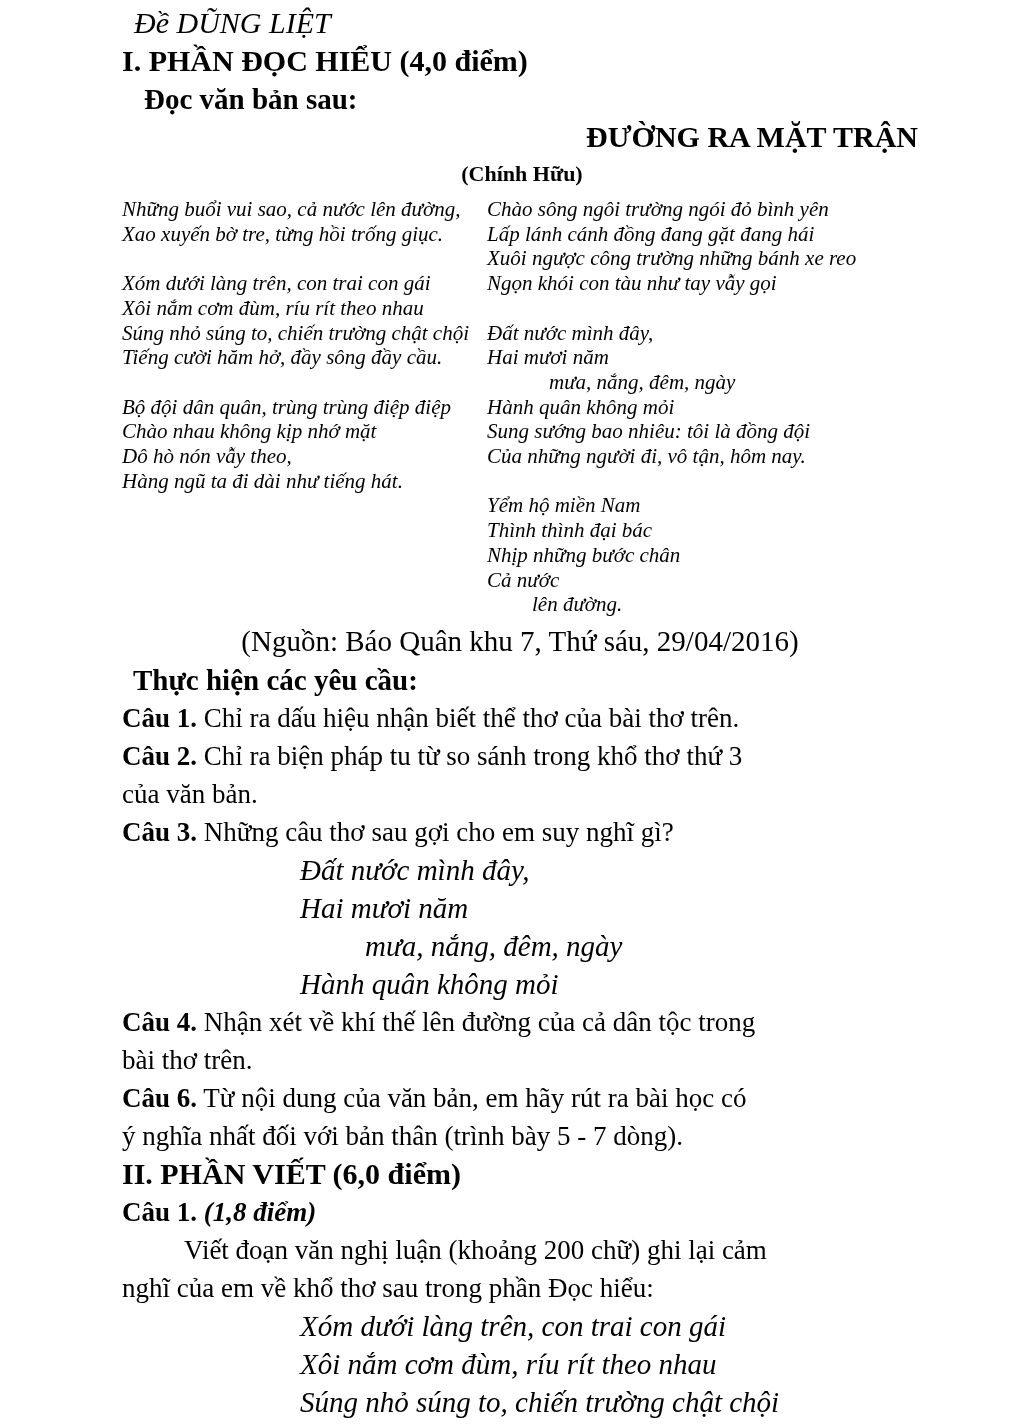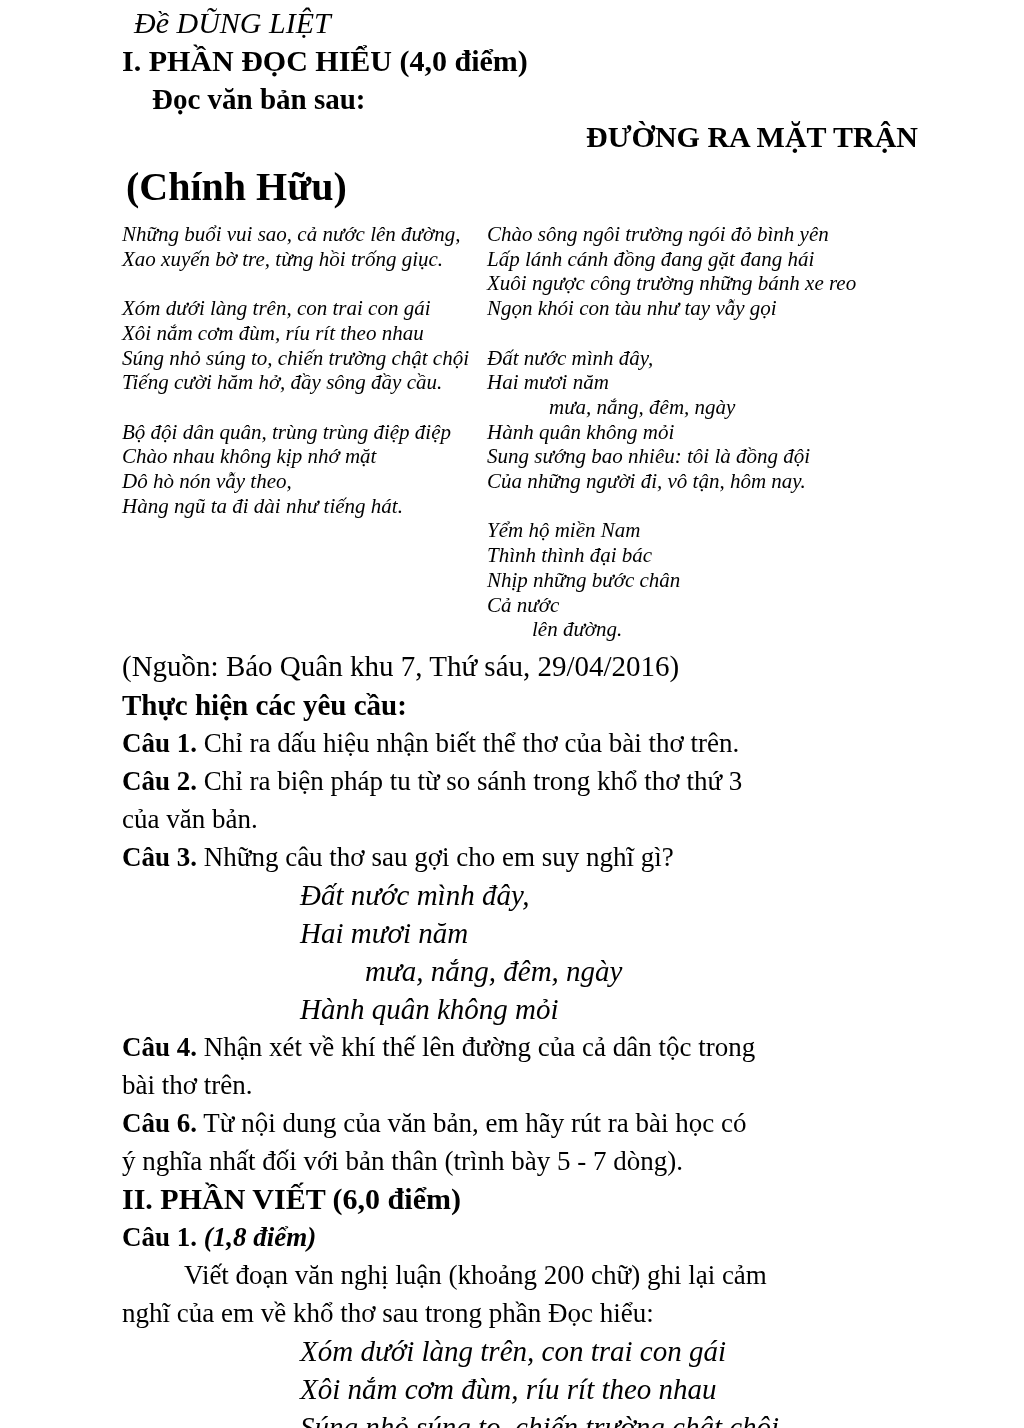"Đọc văn bản sau:" .h2 { margin-left: 30px -> 22px }
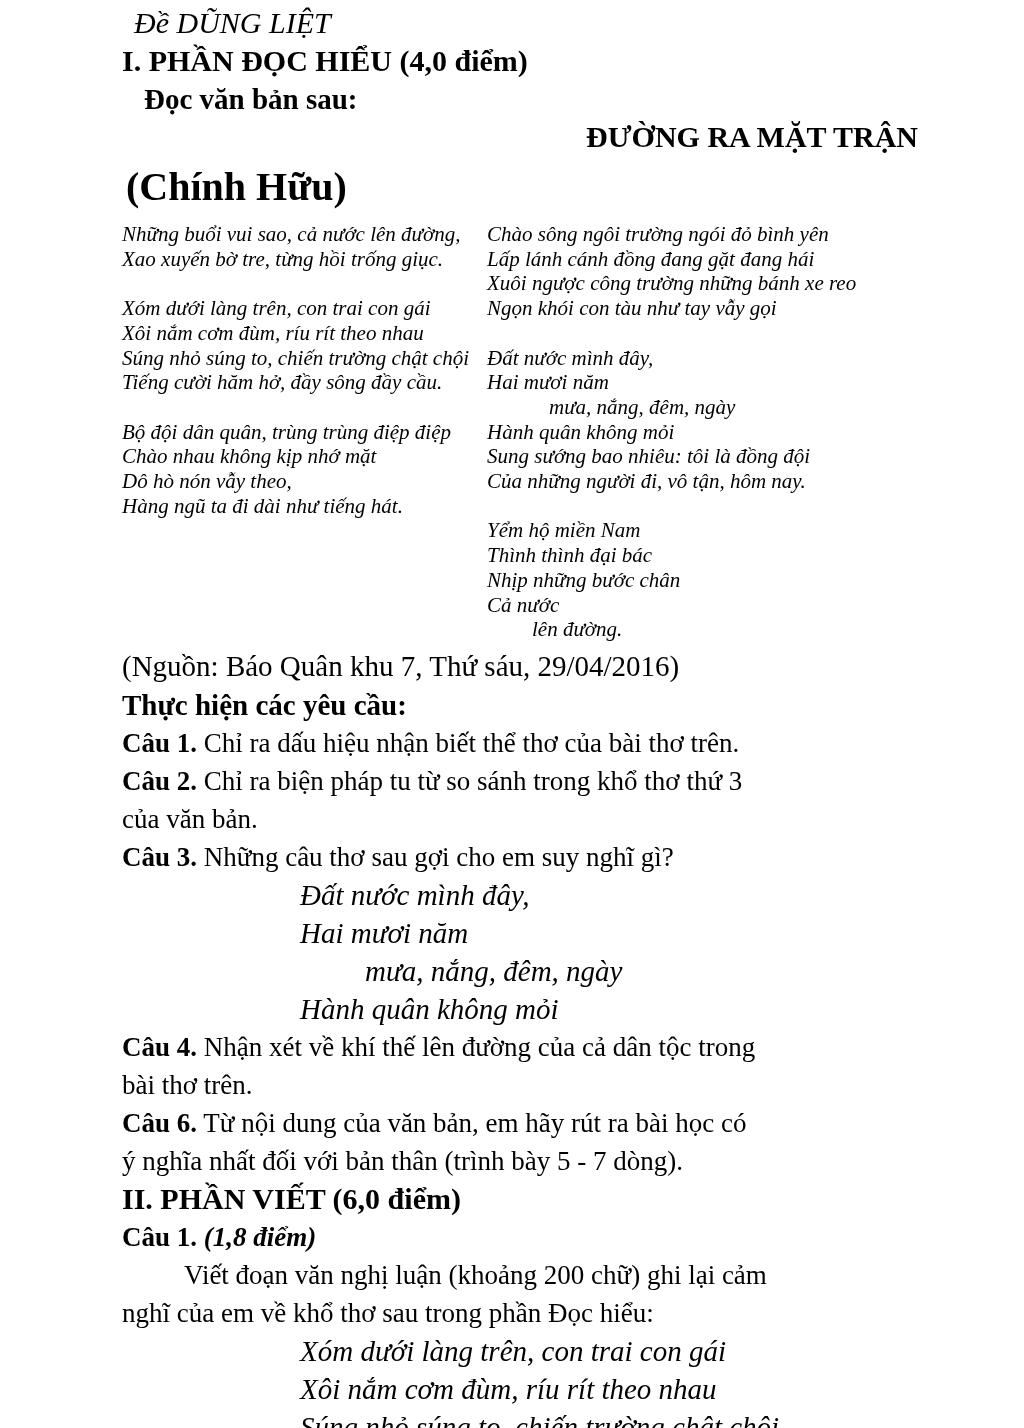"(Chính Hữu)" .poem-author { font-size: 40px -> 22px; margin-top: 13px -> none; text-align: left -> center }
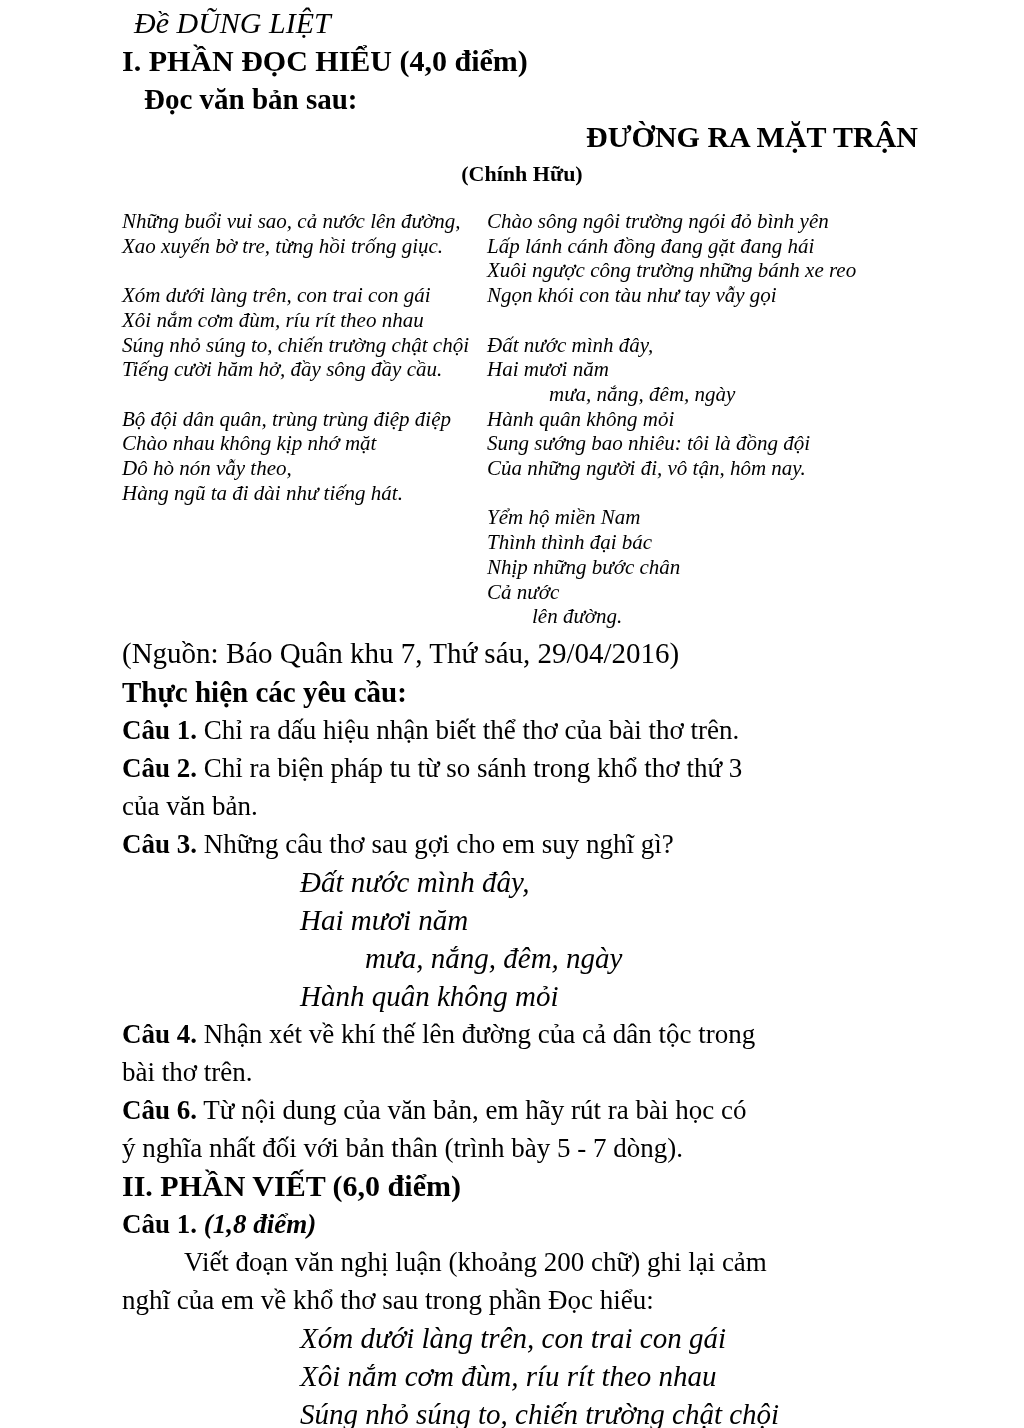"Những buổi vui sao, cả" .poem { margin-top: 17px -> 5px }
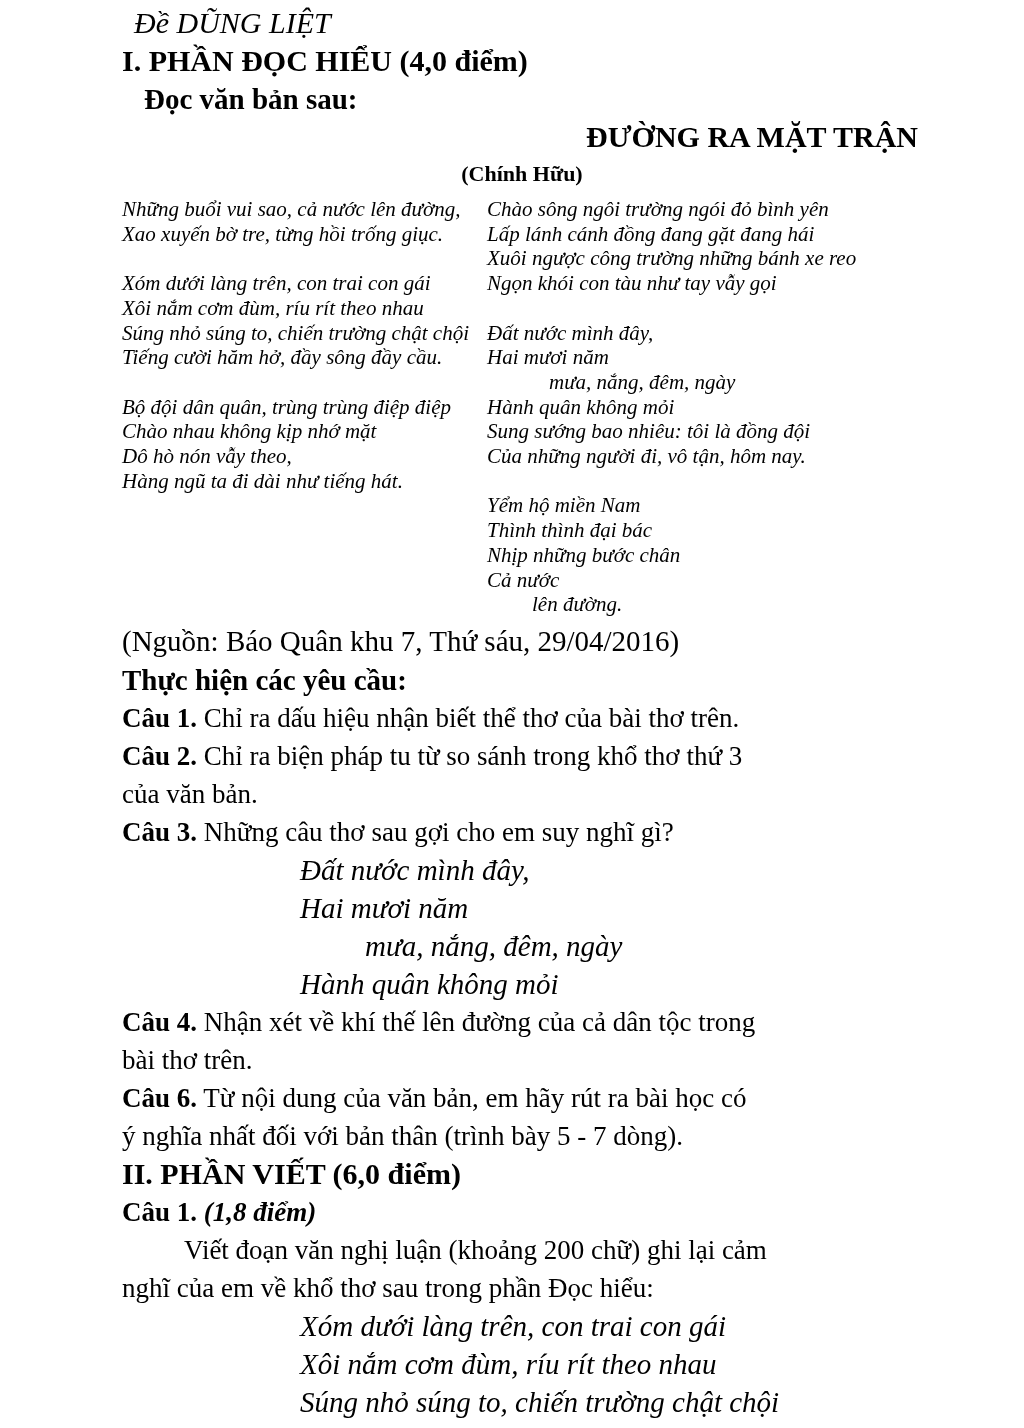"(Nguồn: Báo Quân khu 7," .source { text-align: left -> center }
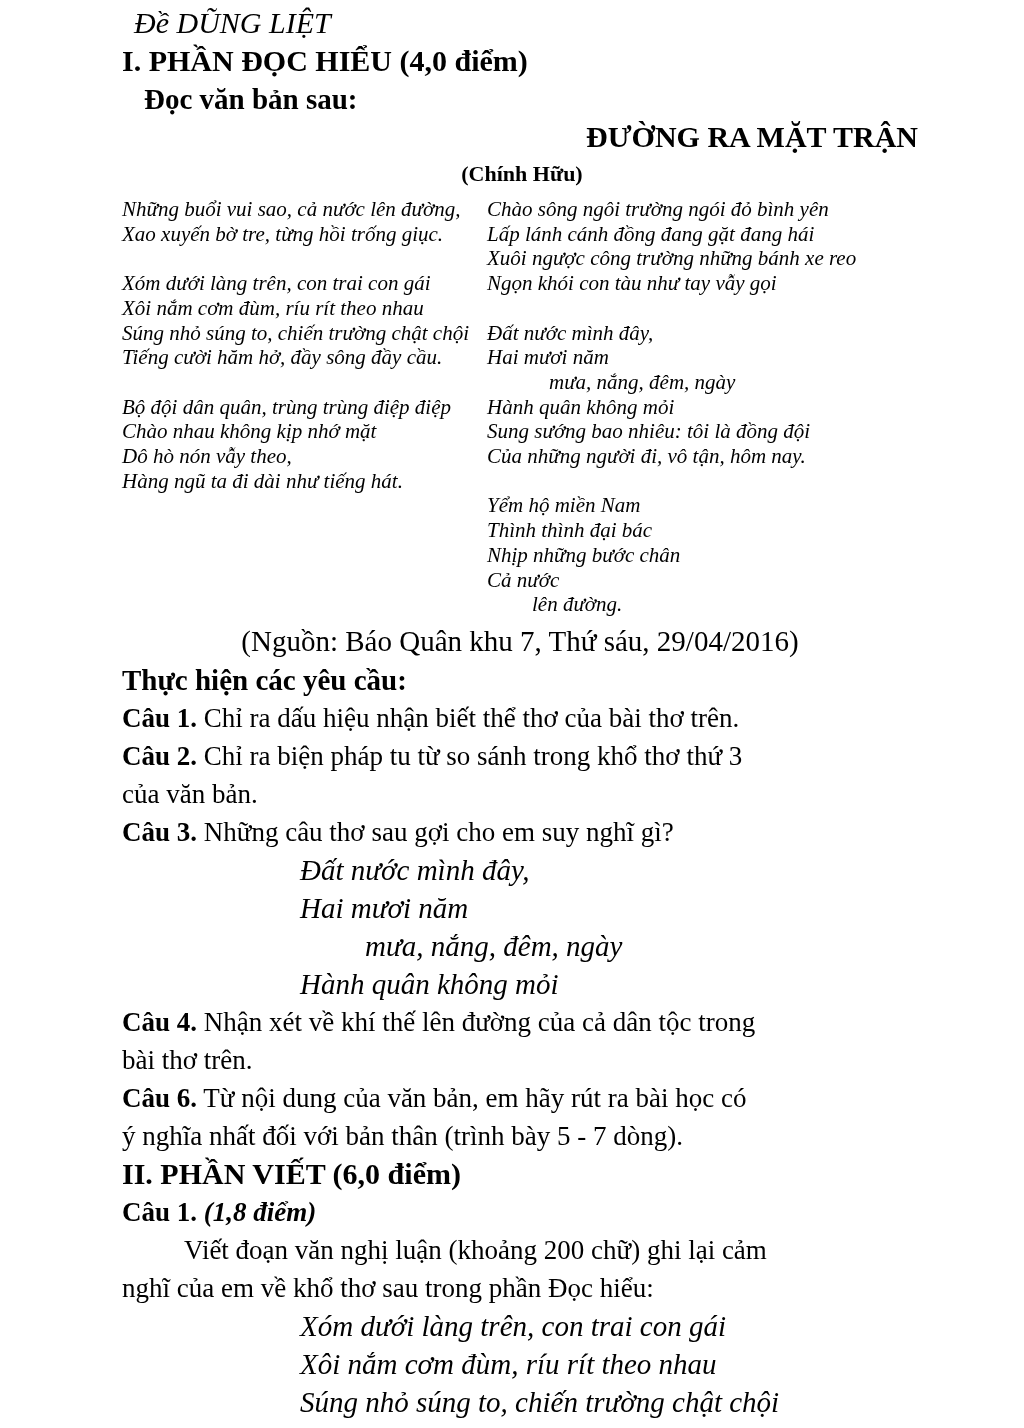"Thực hiện các yêu cầu:" div.h2 { margin-left: 0 -> 11px }
